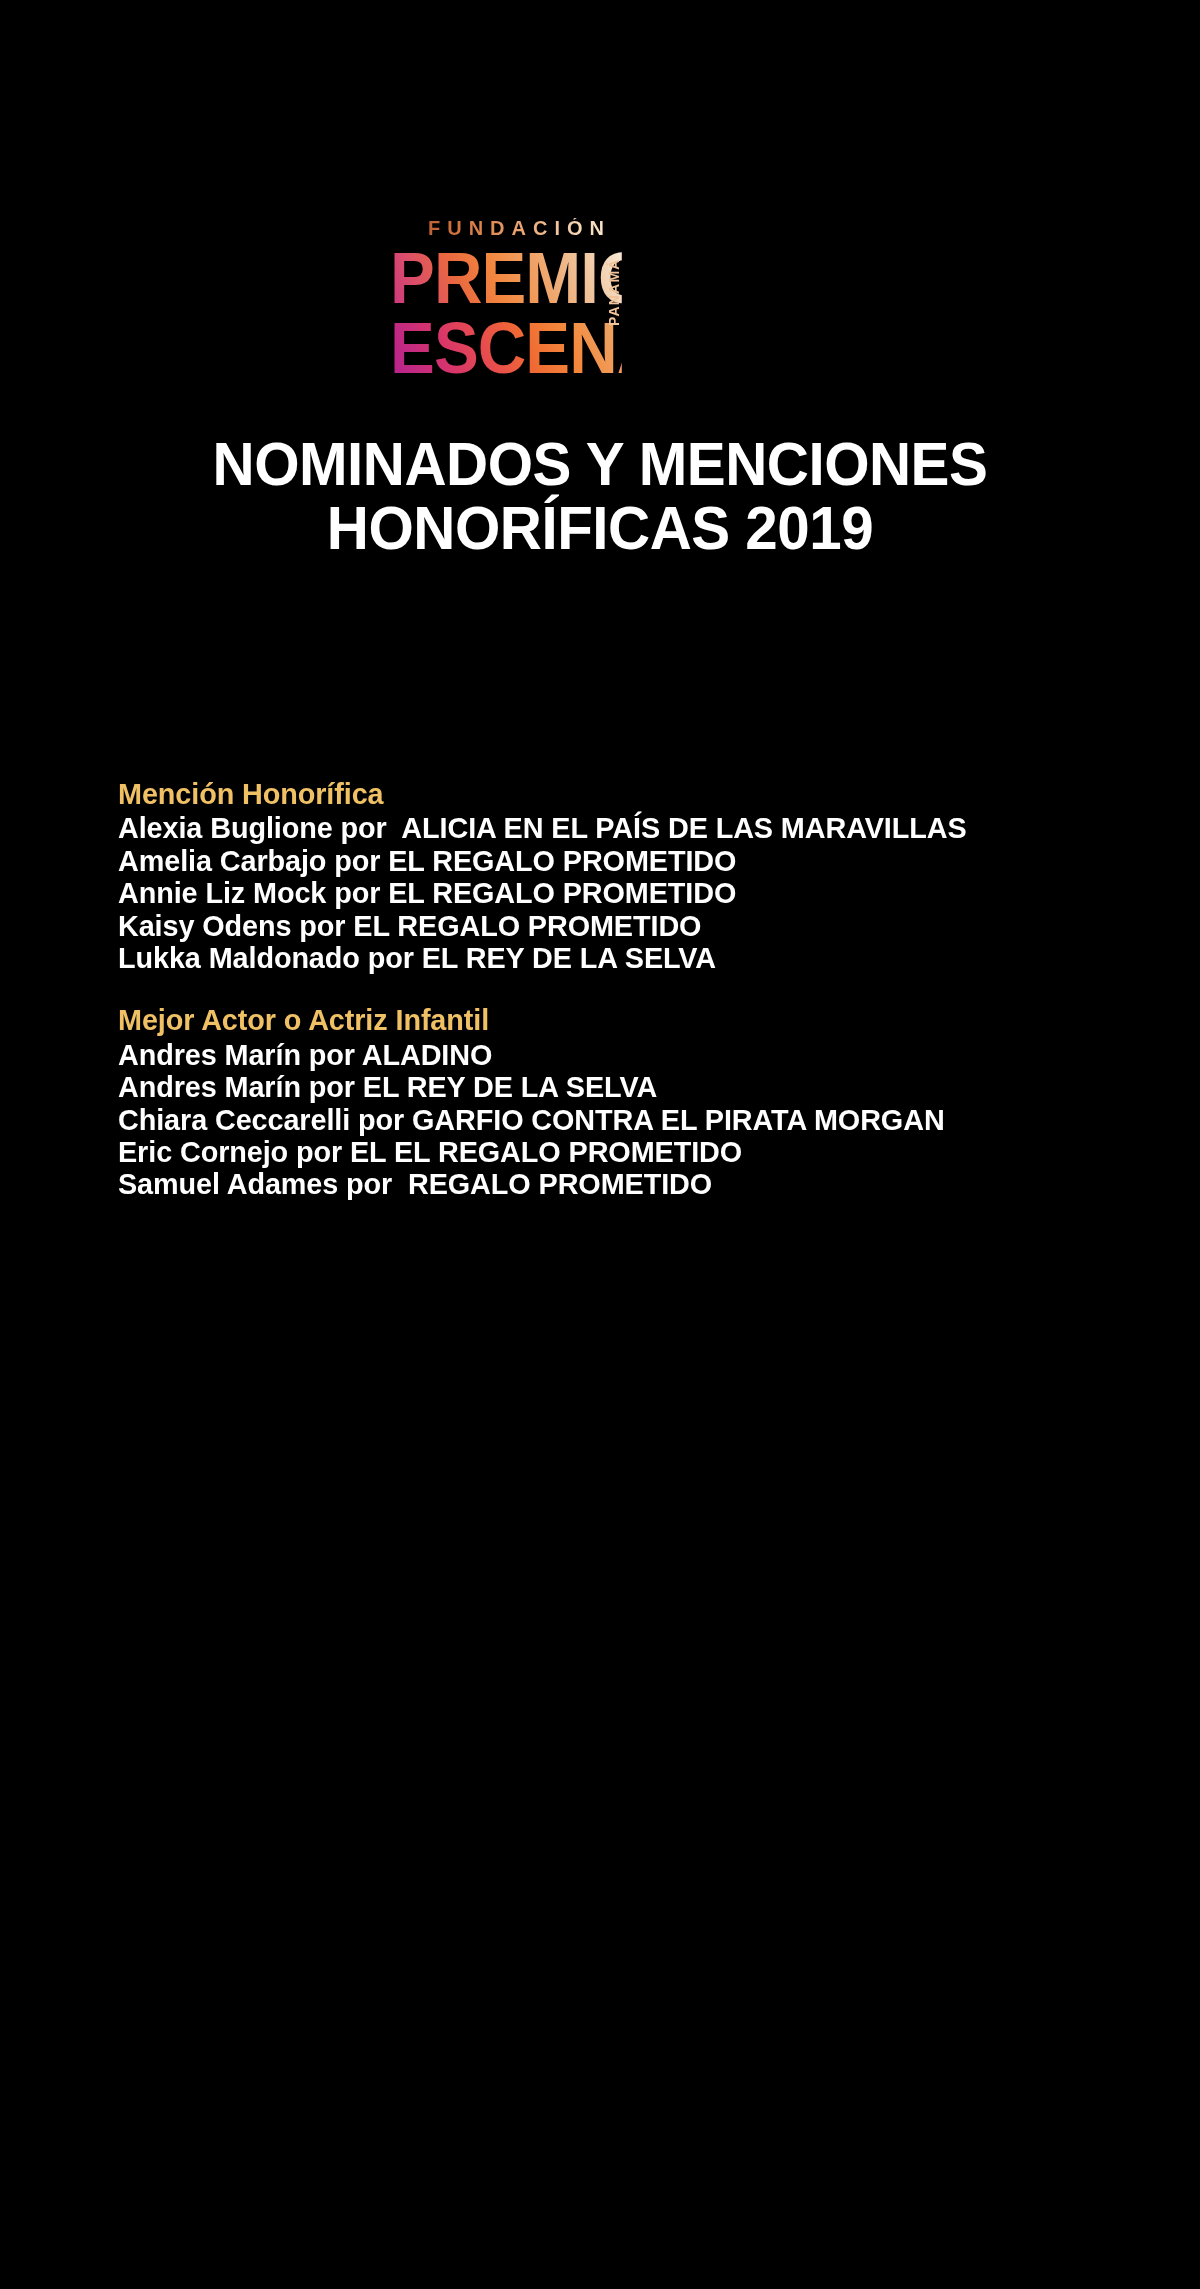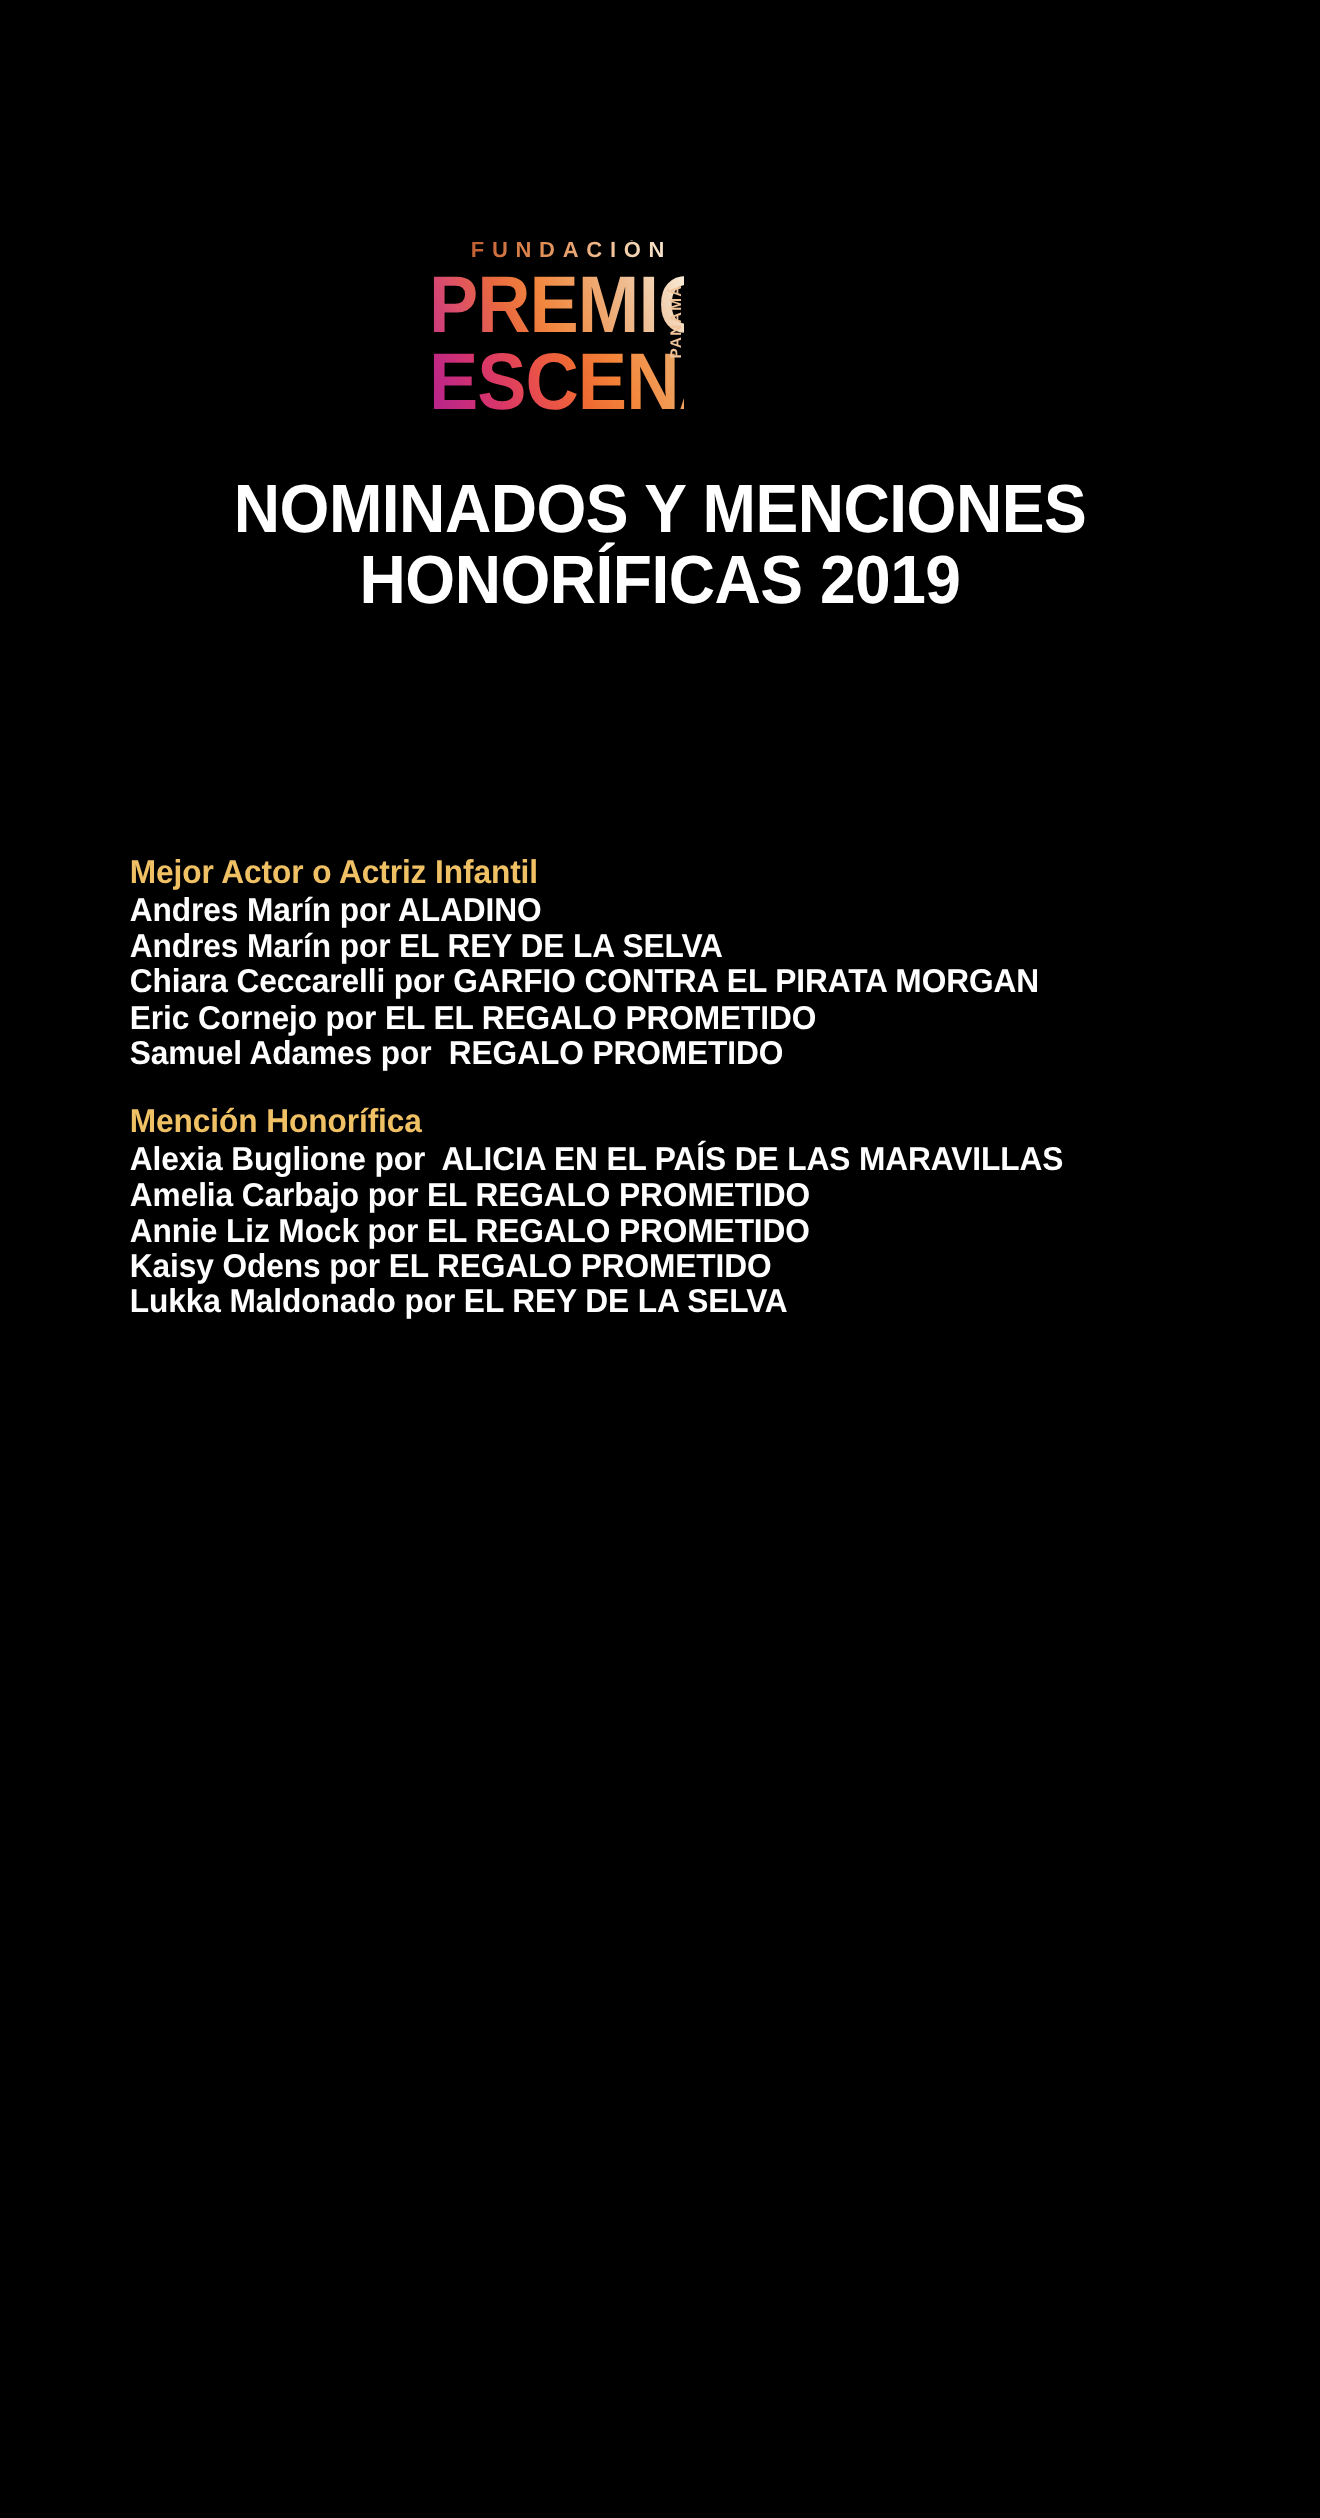"Mejor Actor o Actriz Infantil" div.section { order: before "Mención Honorífica" -> after "Mención Honorífica" }
